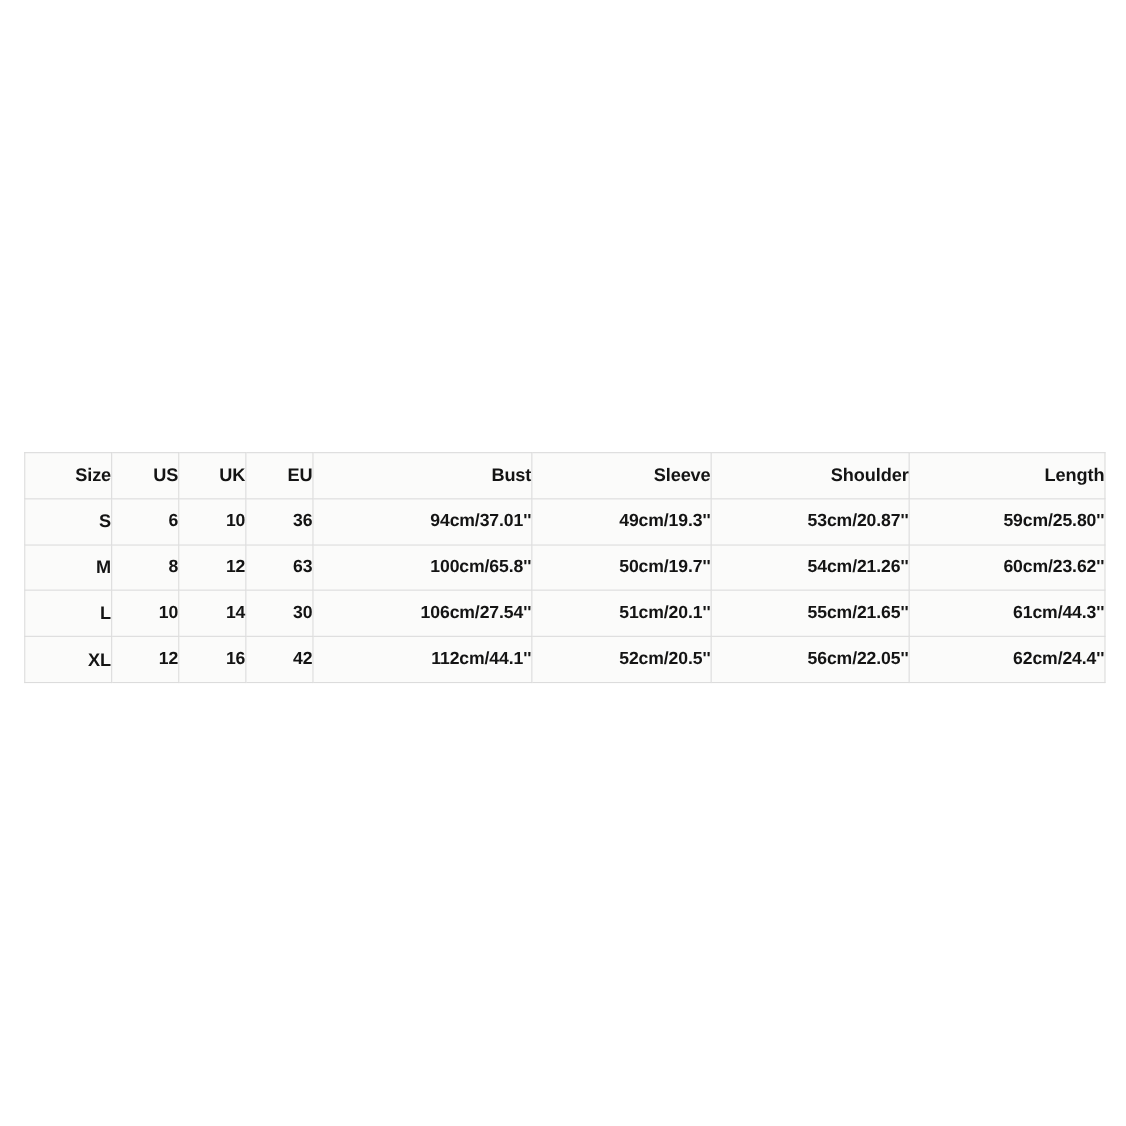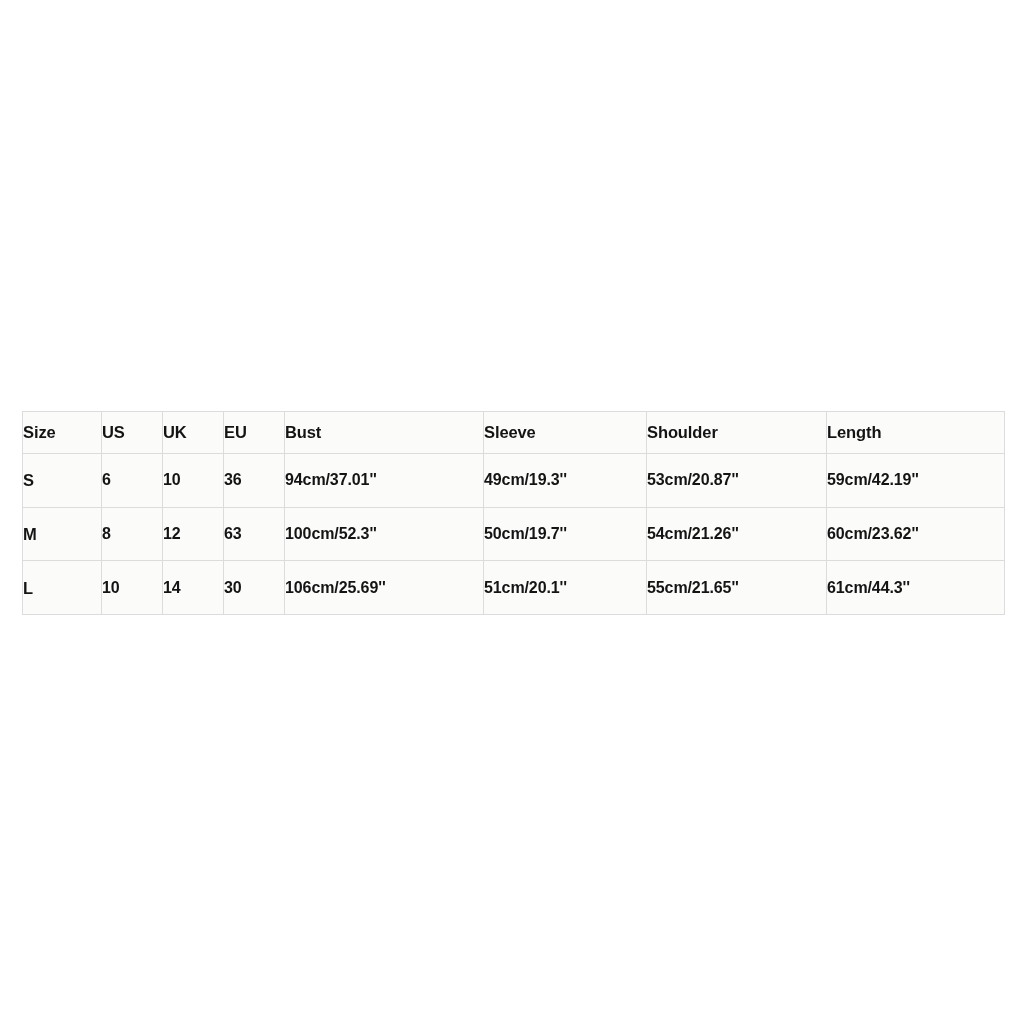"Size" table.size-chart td, table.size-chart th { text-align: left -> right }
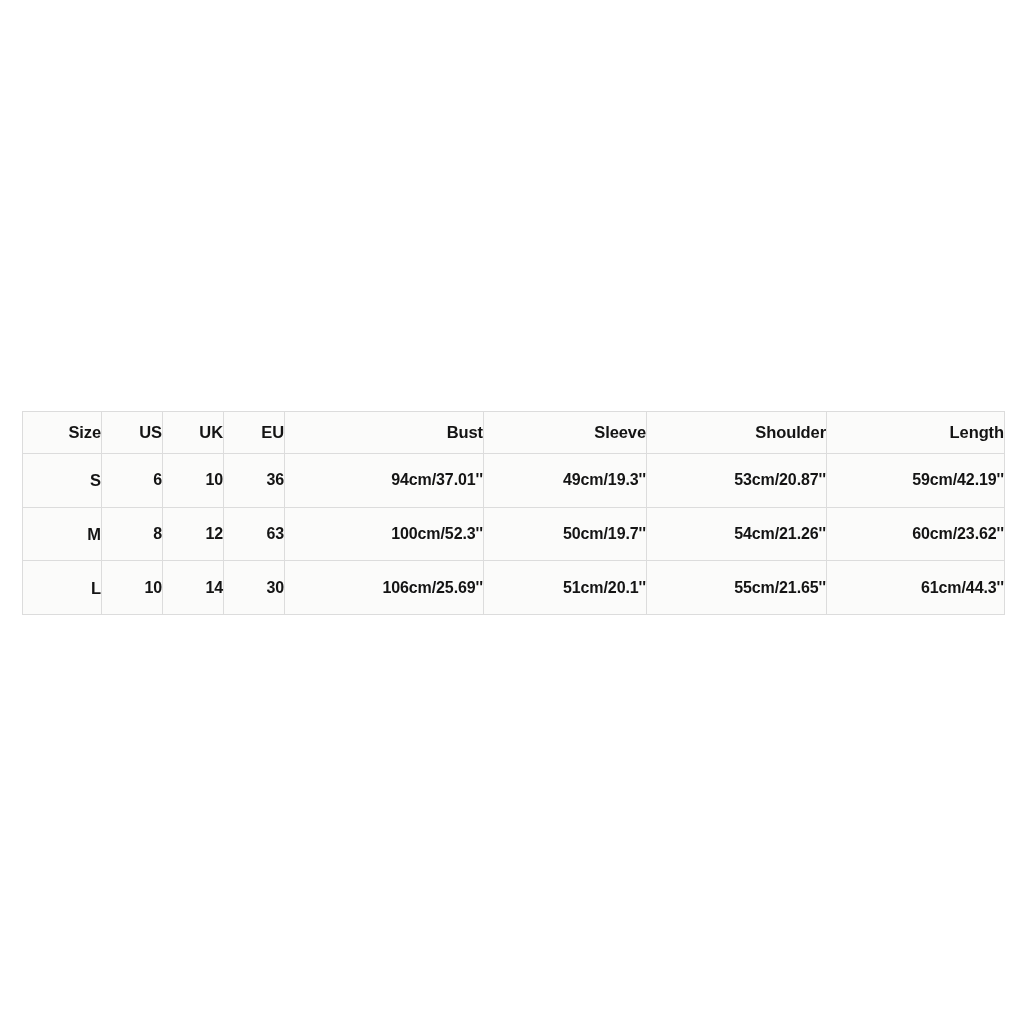"59cm/42.19''" td { text: 59cm/42.19'' -> 59cm/25.80'' }
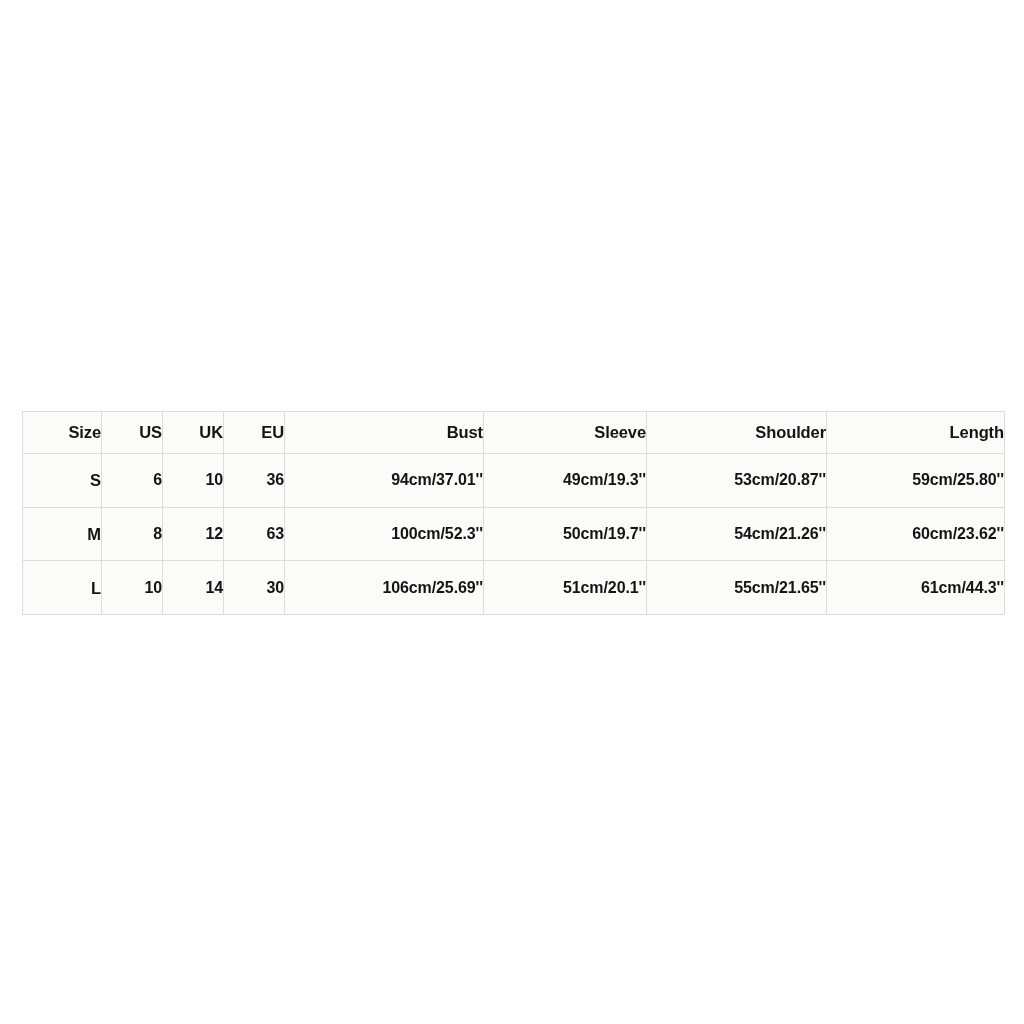"100cm/52.3''" td { text: 100cm/52.3'' -> 100cm/65.8'' }
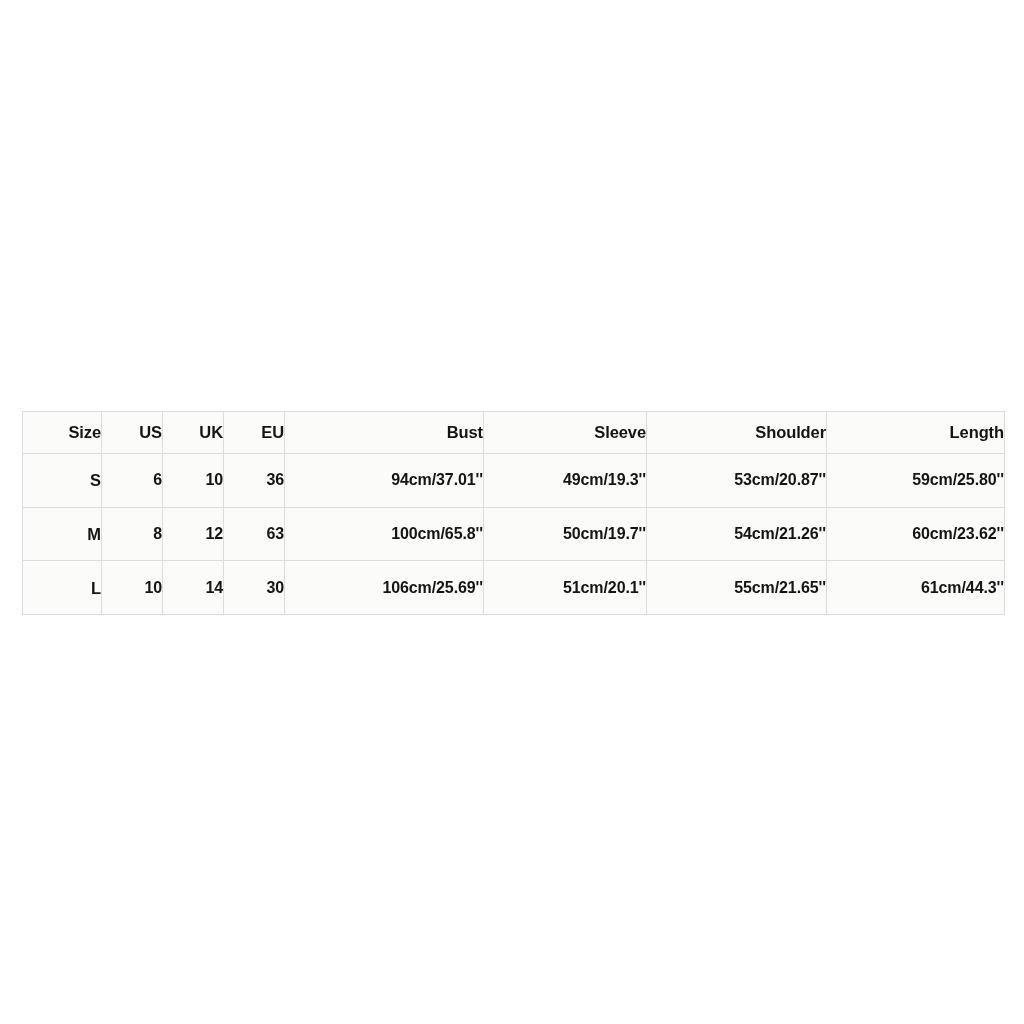"106cm/25.69''" td { text: 106cm/25.69'' -> 106cm/27.54'' }
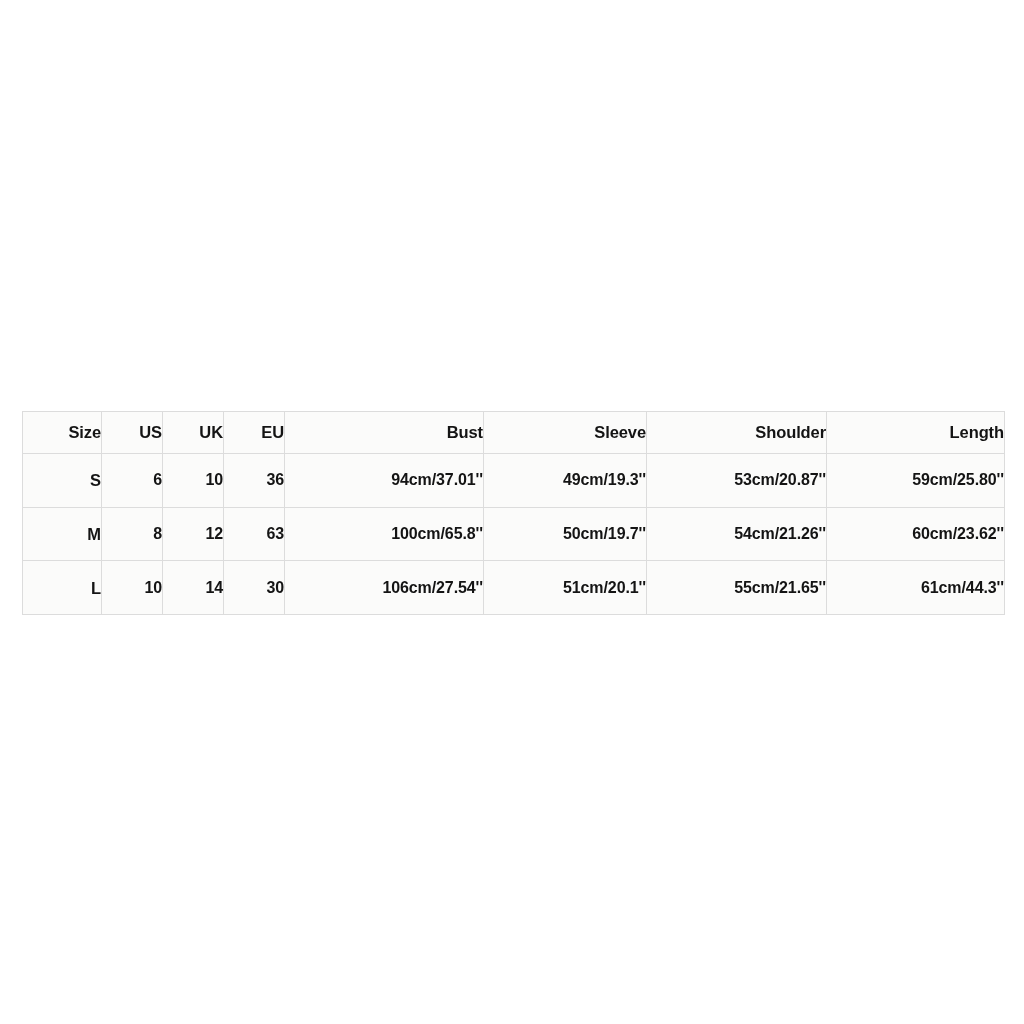"XL" tr { html: none -> <tr> <td>XL</td> <td>12</td> <td>16</td> <td>42</td> <td>112cm/44.1''</td> <td>52cm/20.5''</td> <td>56cm/22.05''</td> <td>62cm/24.4''</td> </tr> }
